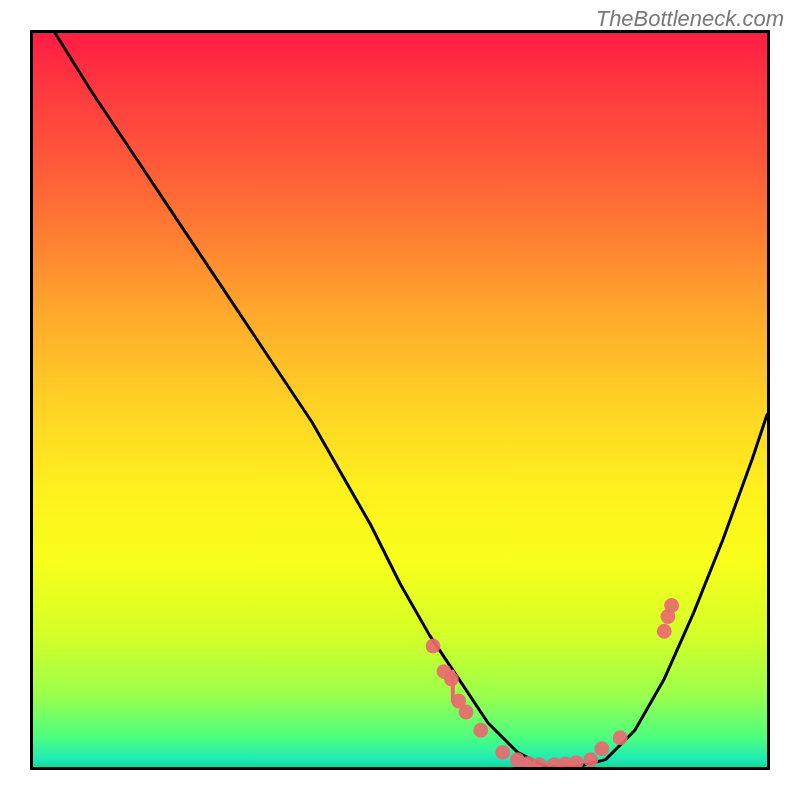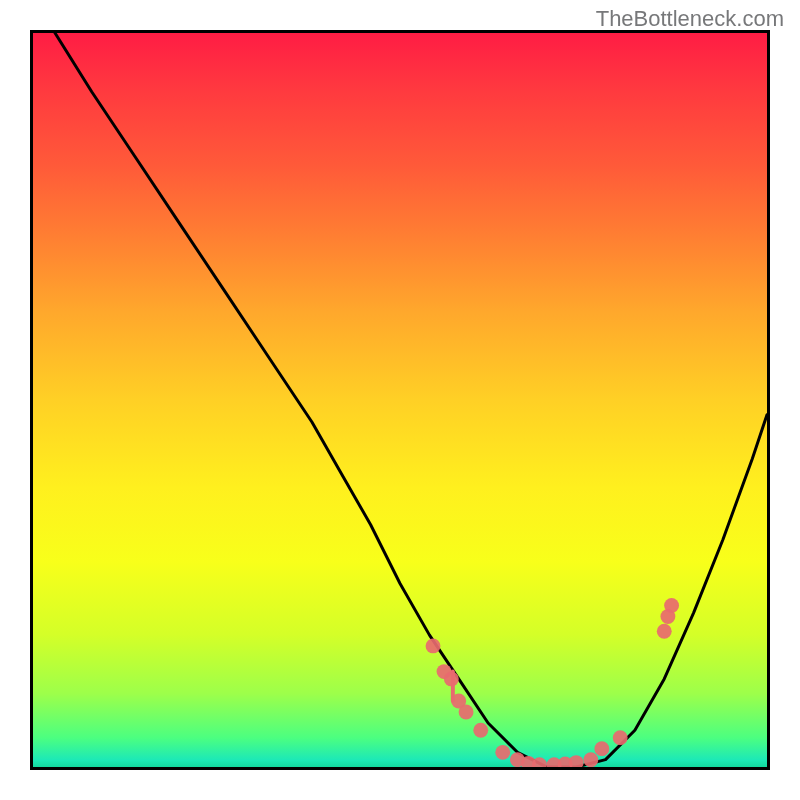"TheBottleneck.com" .watermark { font-style: none -> italic }
